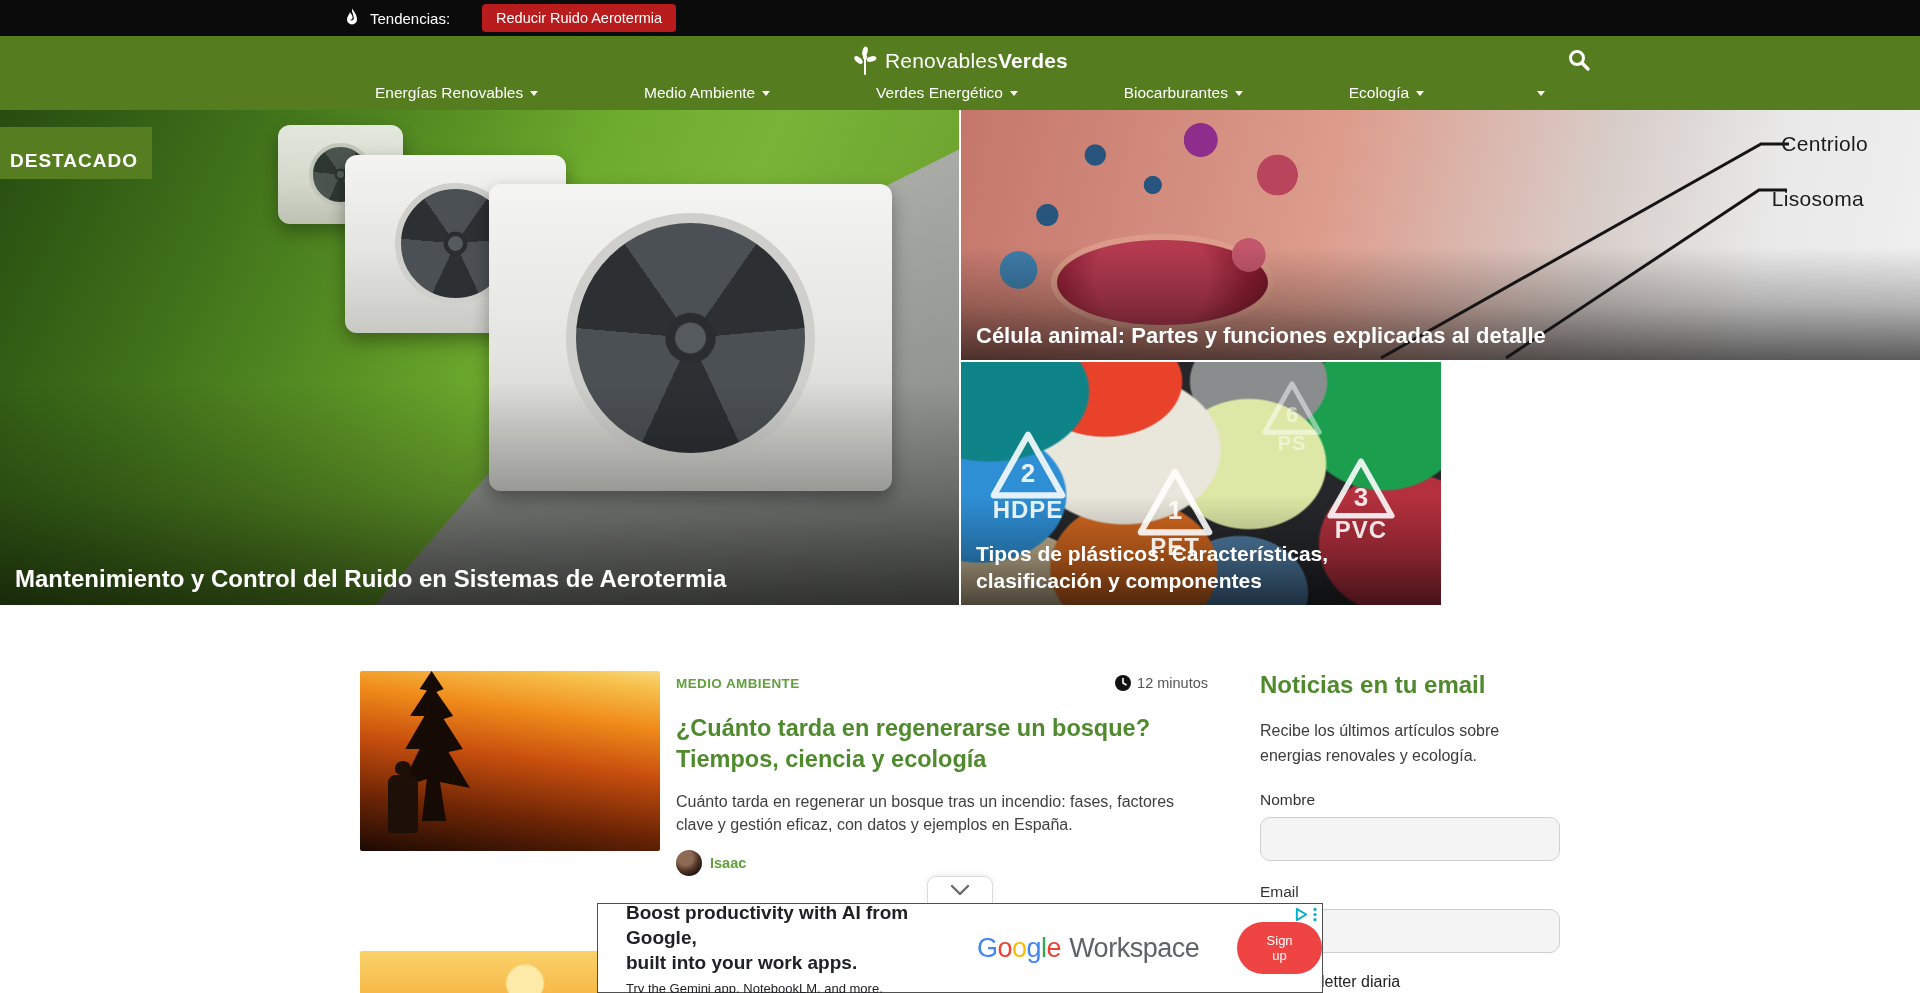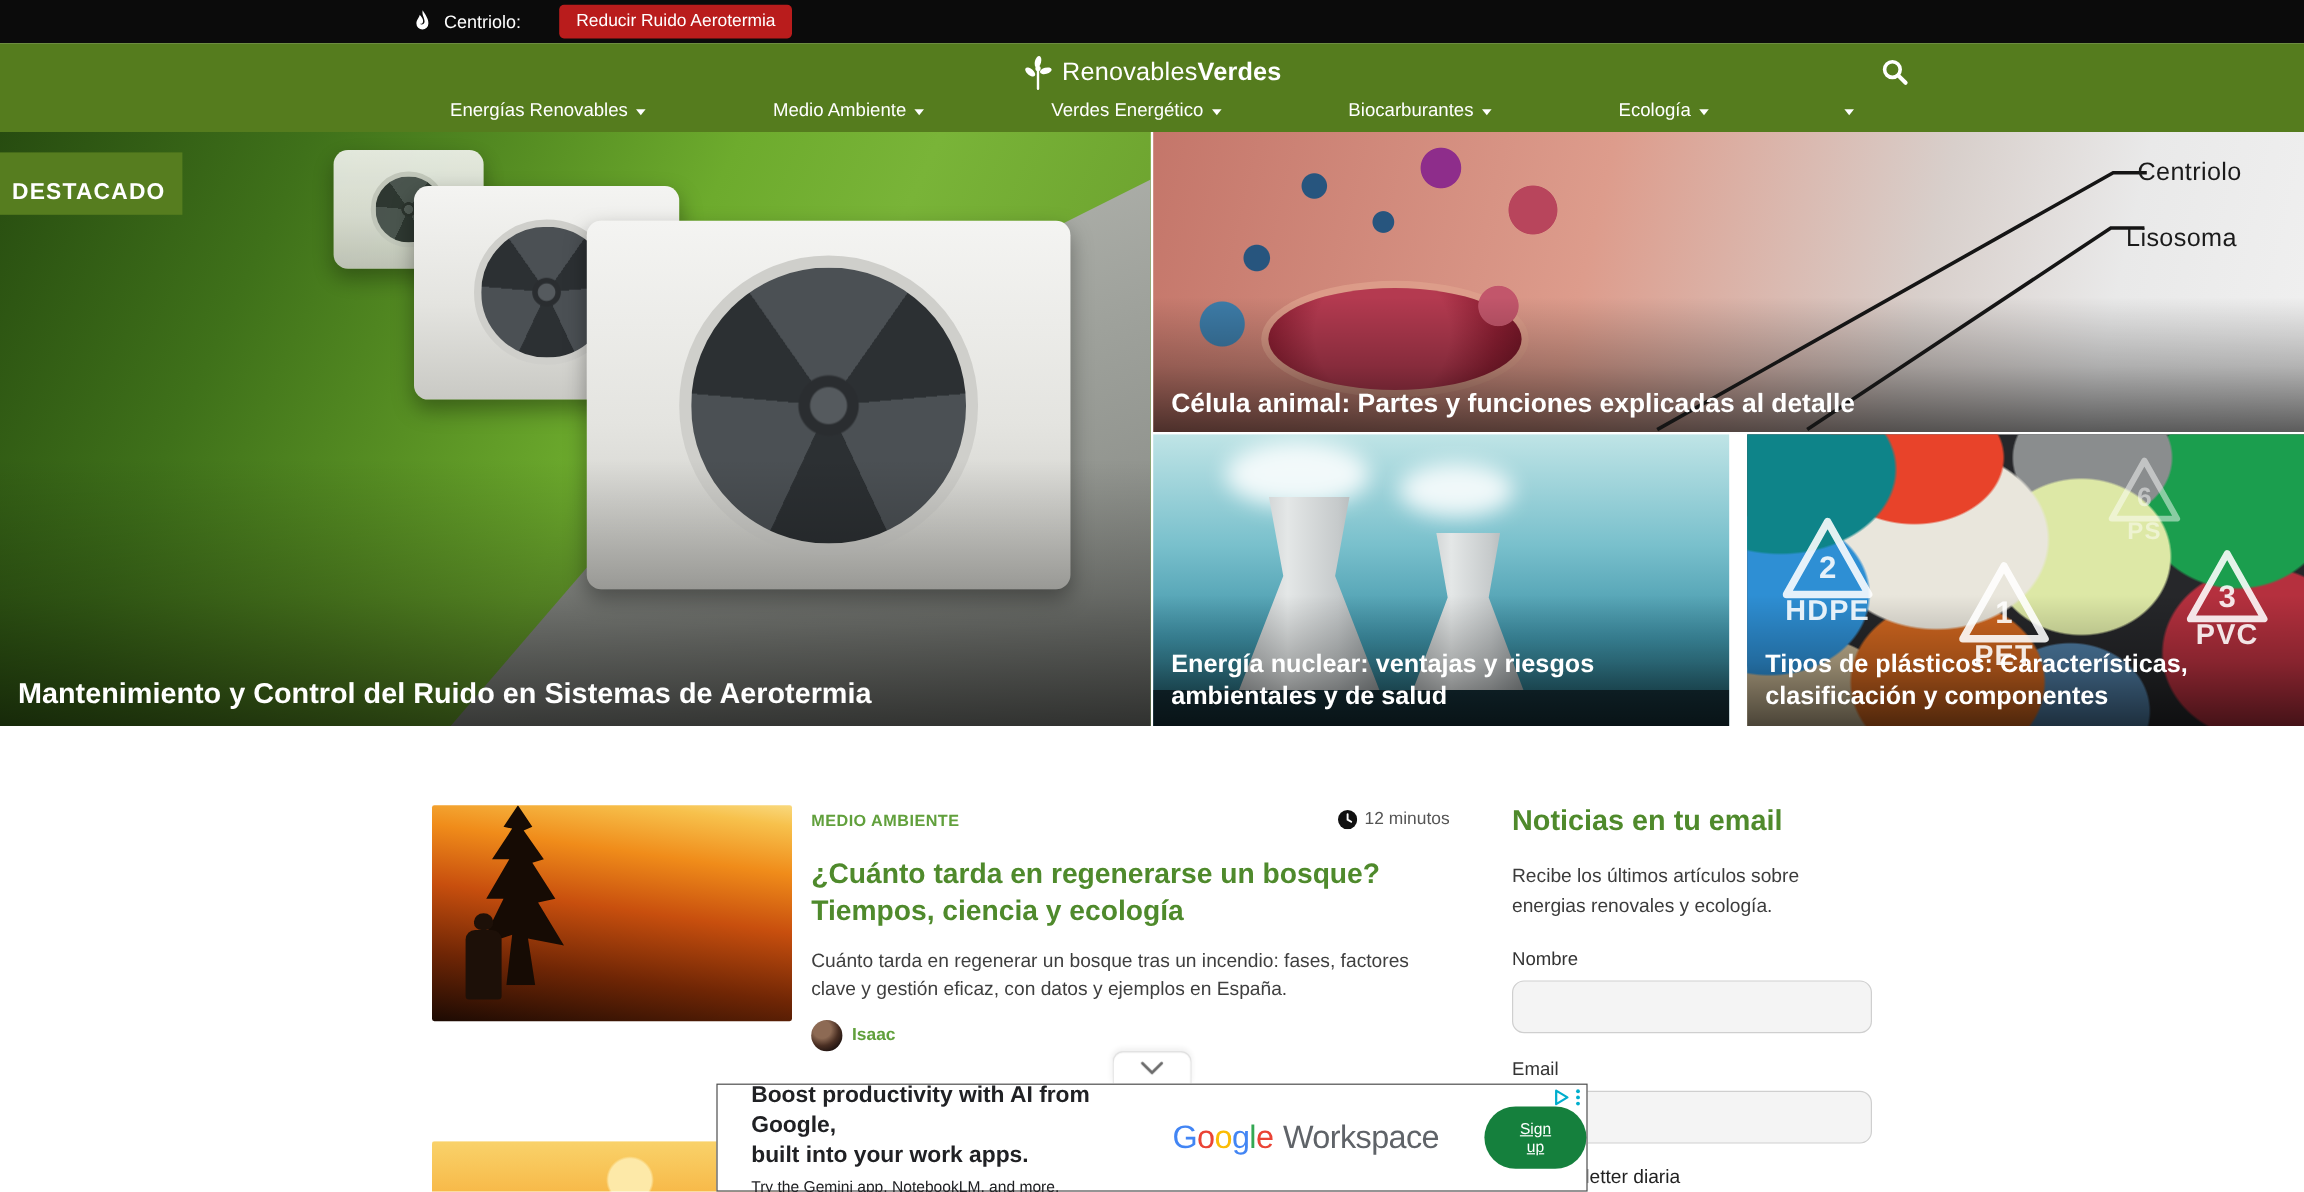"Centriolo:" span.trend-label { text: Centriolo -> Tendencias }
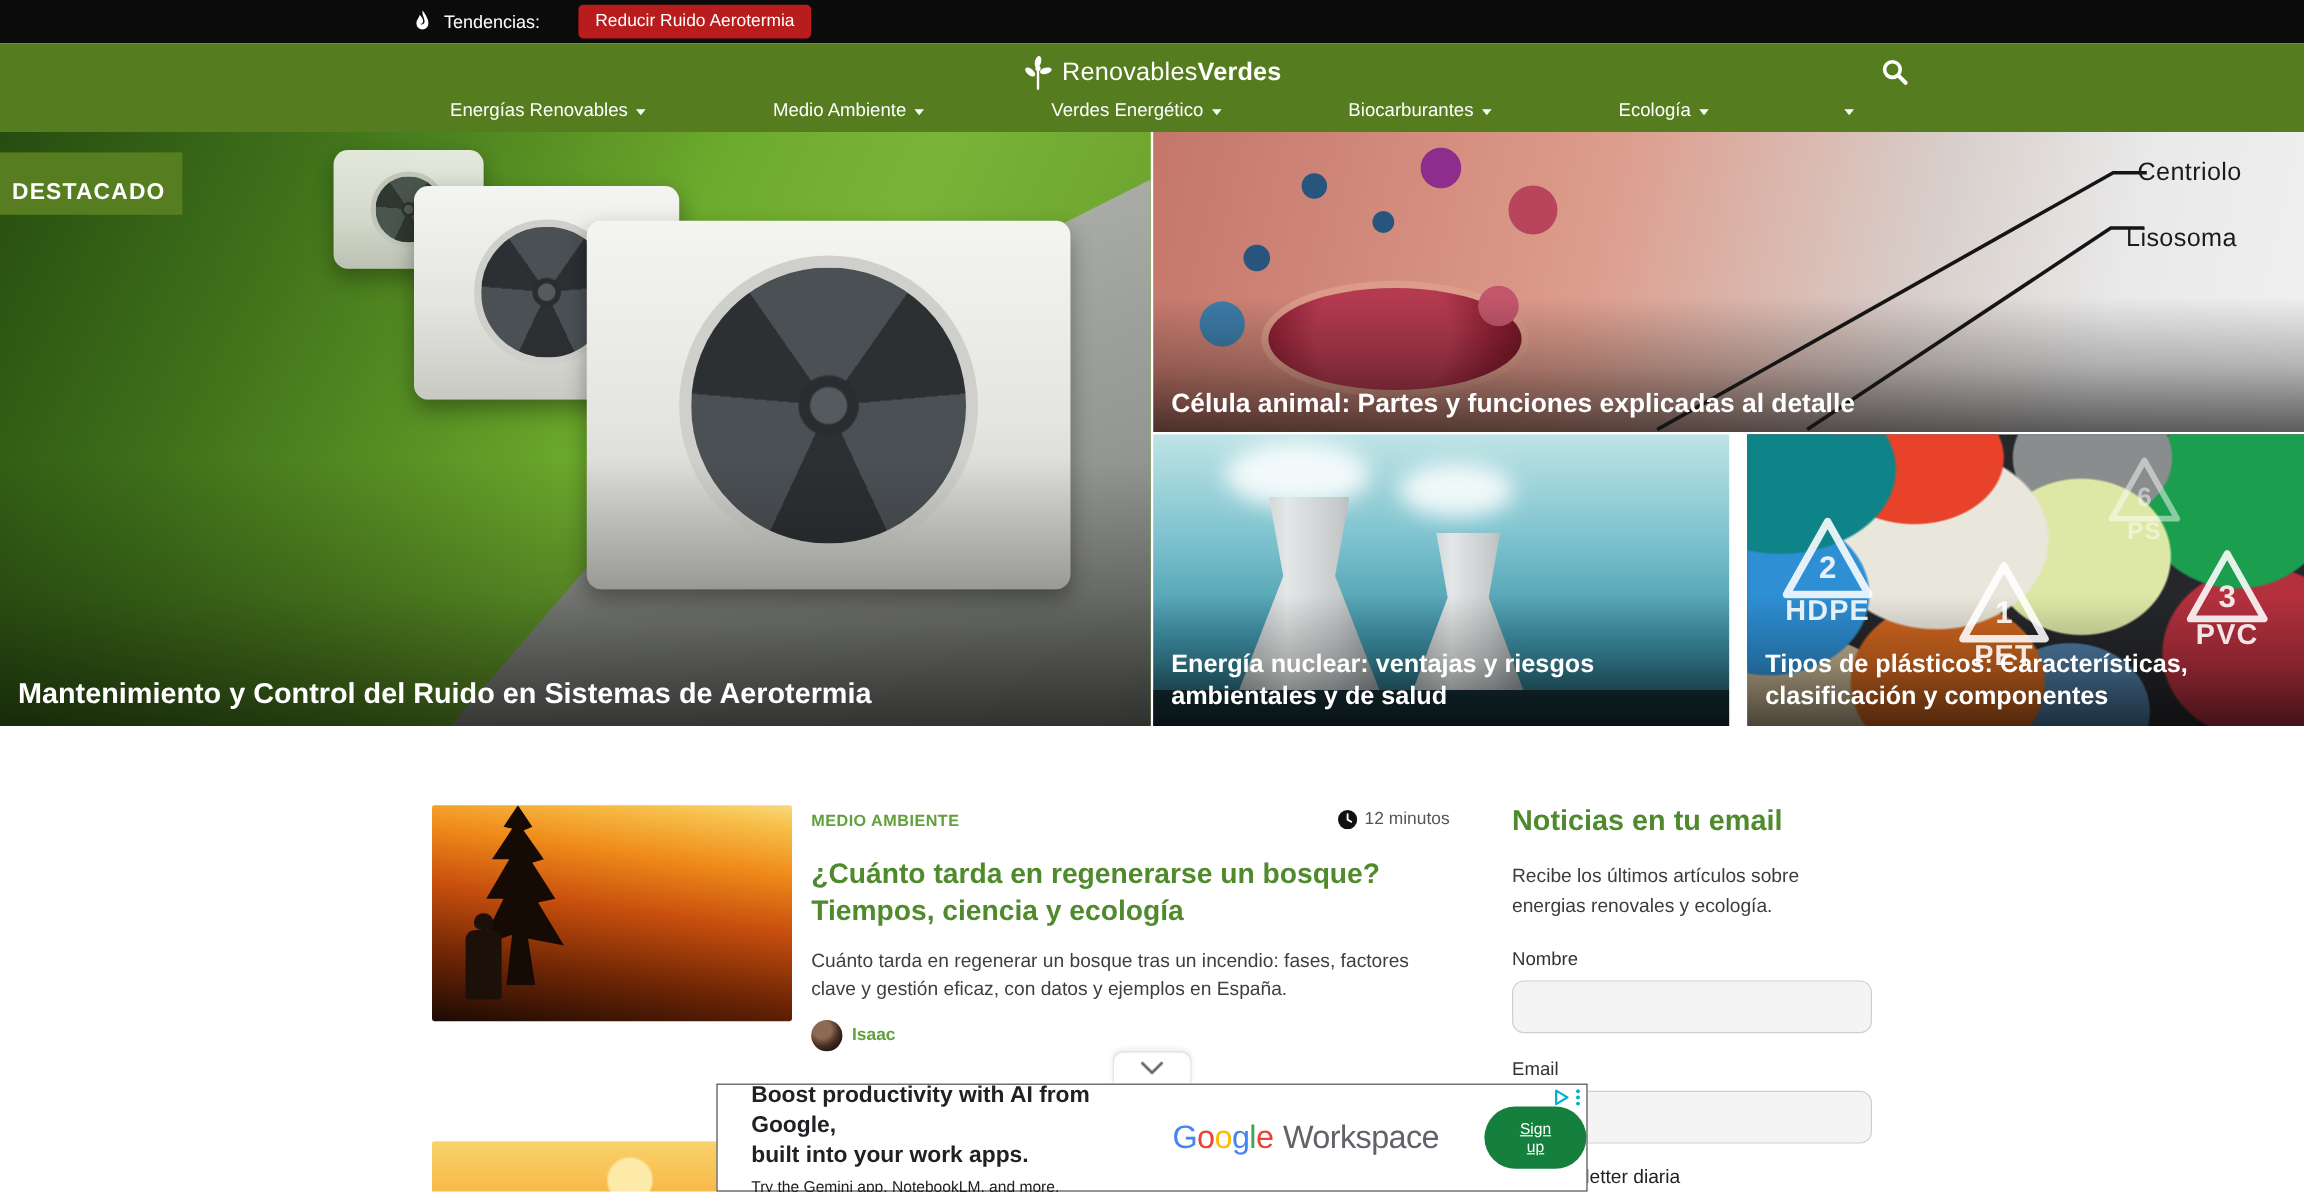"Energía nuclear: ventajas y riesgos" div.card { html: <div> <div></div> <div></div> <div></div> <div></div> <div></div> <h2>Energía nuclear: ventajas y riesgos ambientales y de salud</h2> </div> -> none }
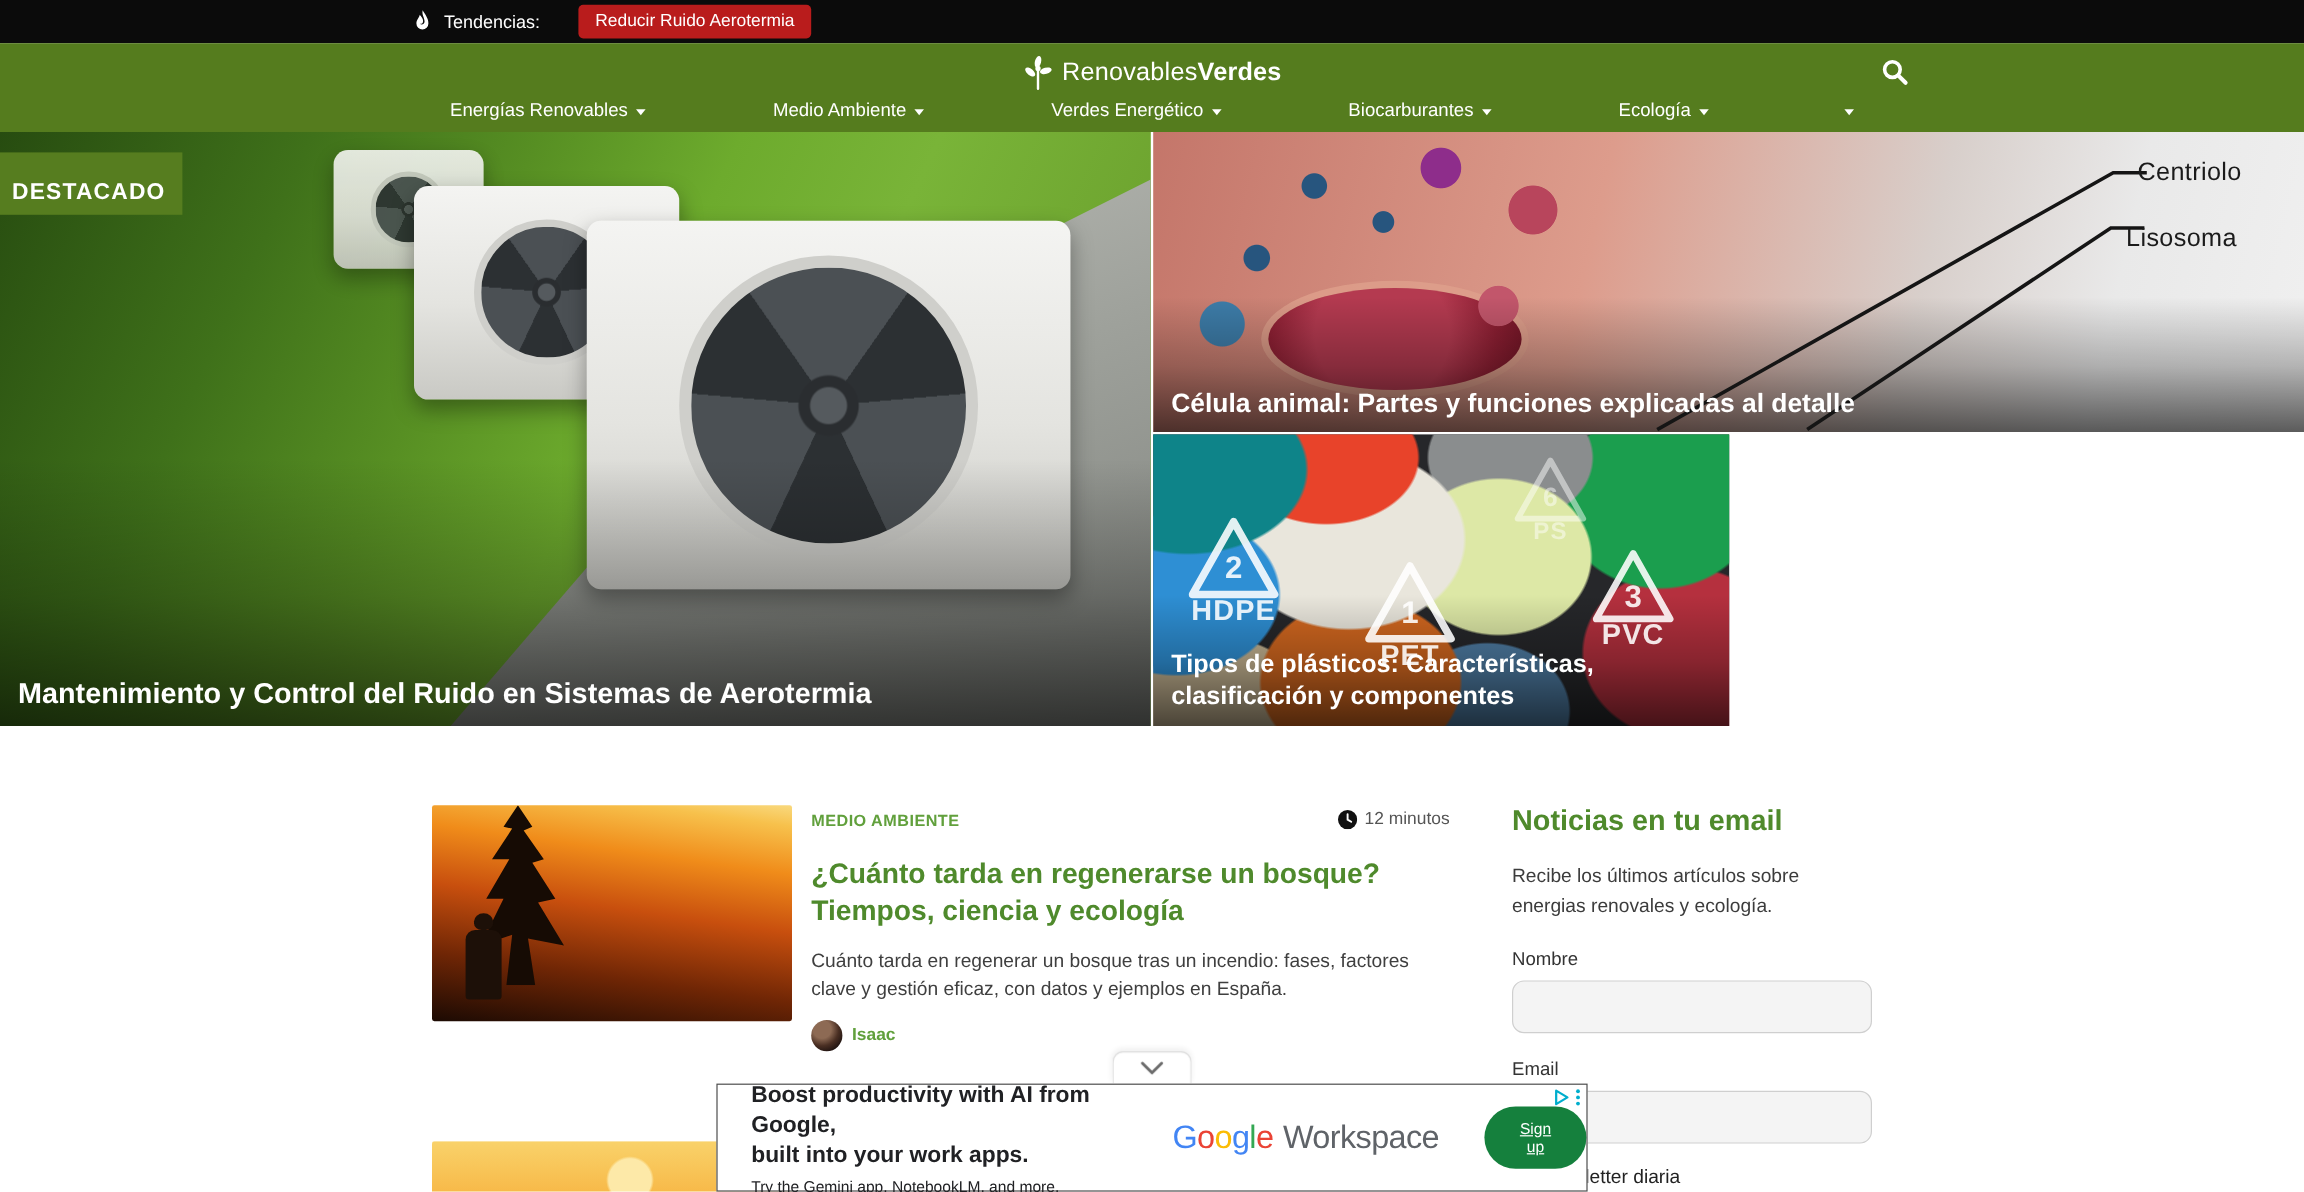"Sign up" .signup { background: #15803d -> #ef4444; text-decoration: underline -> none }
